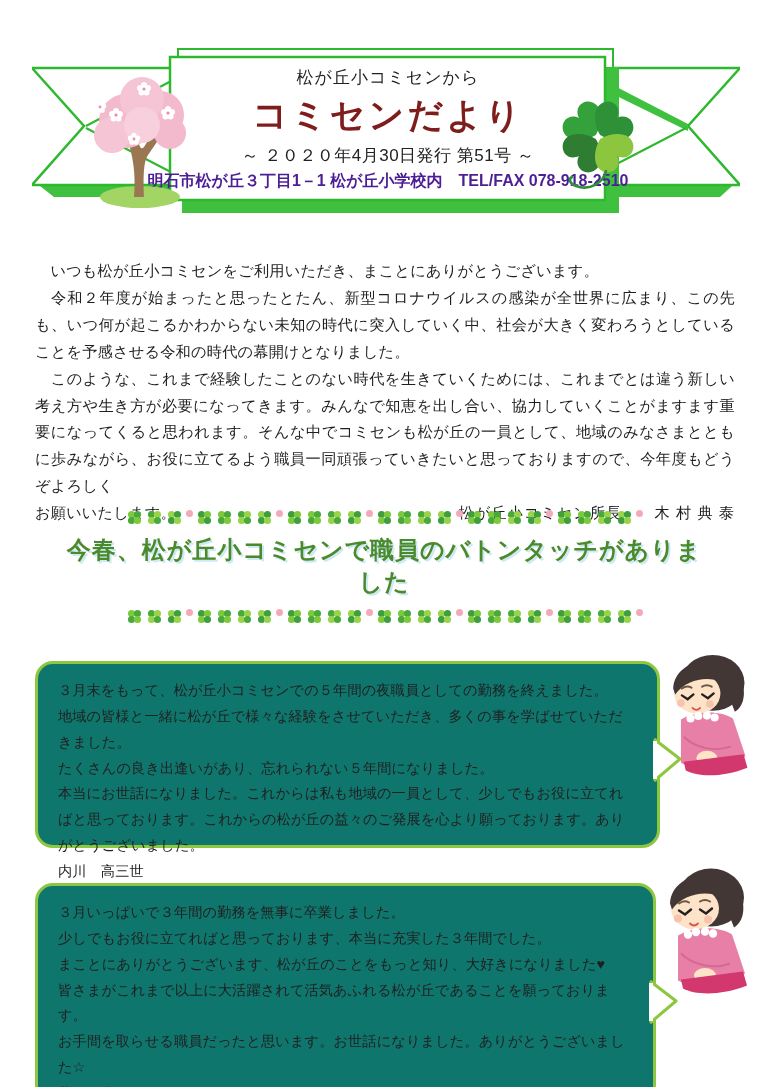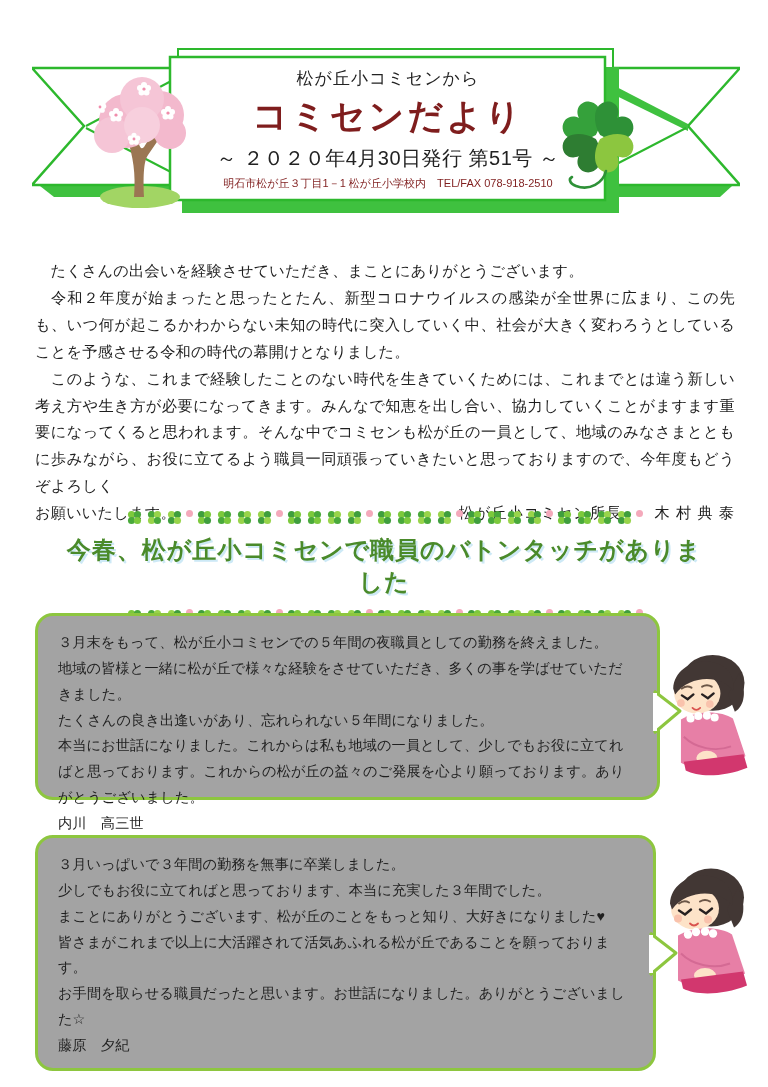"～ ２０２０年4月30日発行 第51号 ～" .issue { font-size: 20px -> 17px }
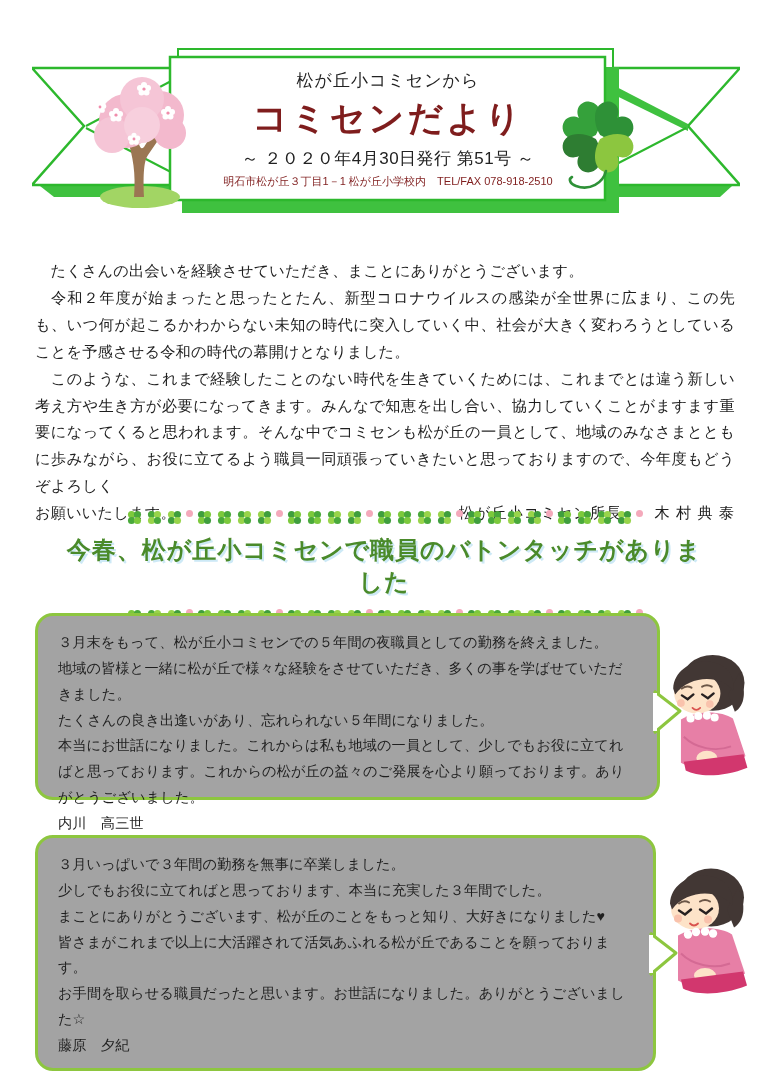"明石市松が丘３丁目1－1 松が丘小学校内 TEL/FAX" .address { color: #7f1d1d -> #4c1d95; font-size: 11px -> 16px; font-weight: none -> bold }
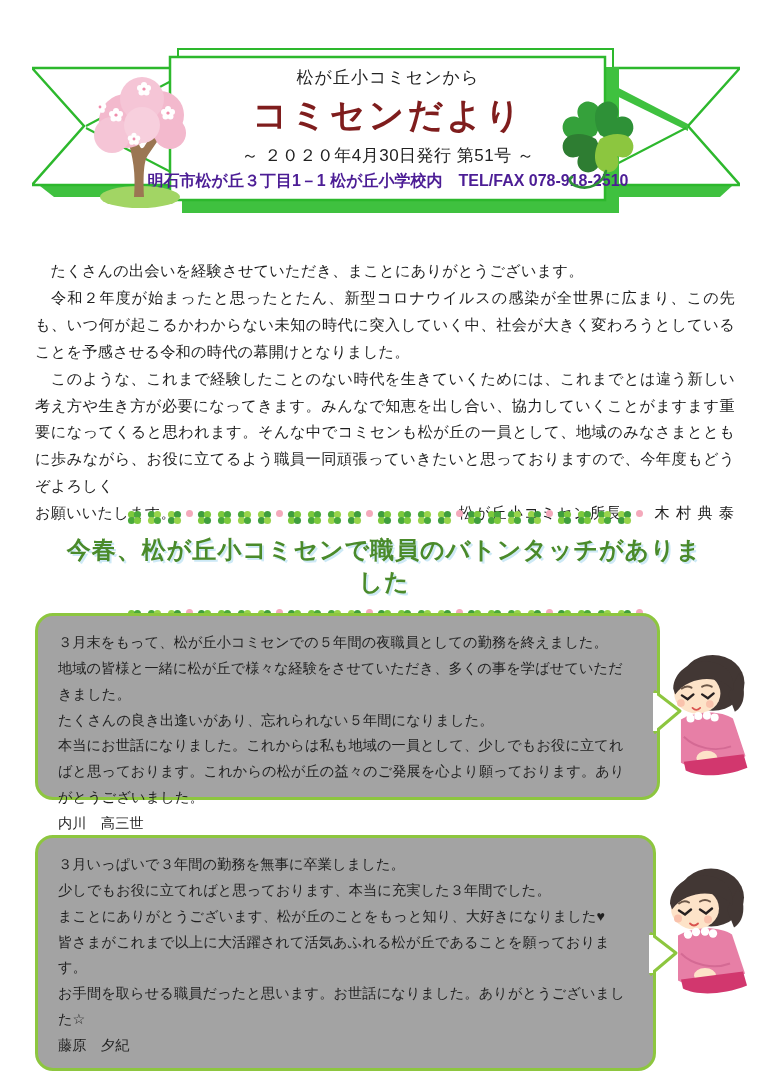"たくさんの出会いを経験させていただき、まことにありがとうございます。" p { text: たくさんの出会いを経験させて -> いつも松が丘小コミセンをご利用 }
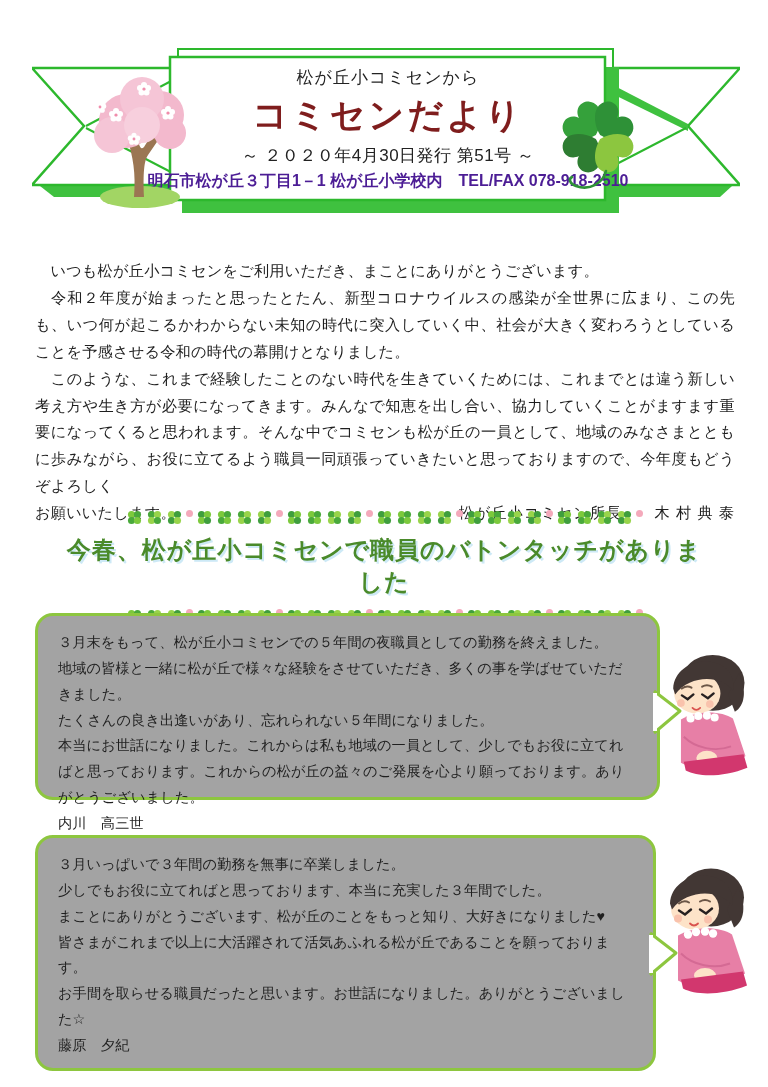"３月末をもって、松が丘小コミセンでの５年間の夜職員としての勤務を終えました。" .bubble { background: #a3a3a3 -> #0f766e; margin-top: none -> 48px }
